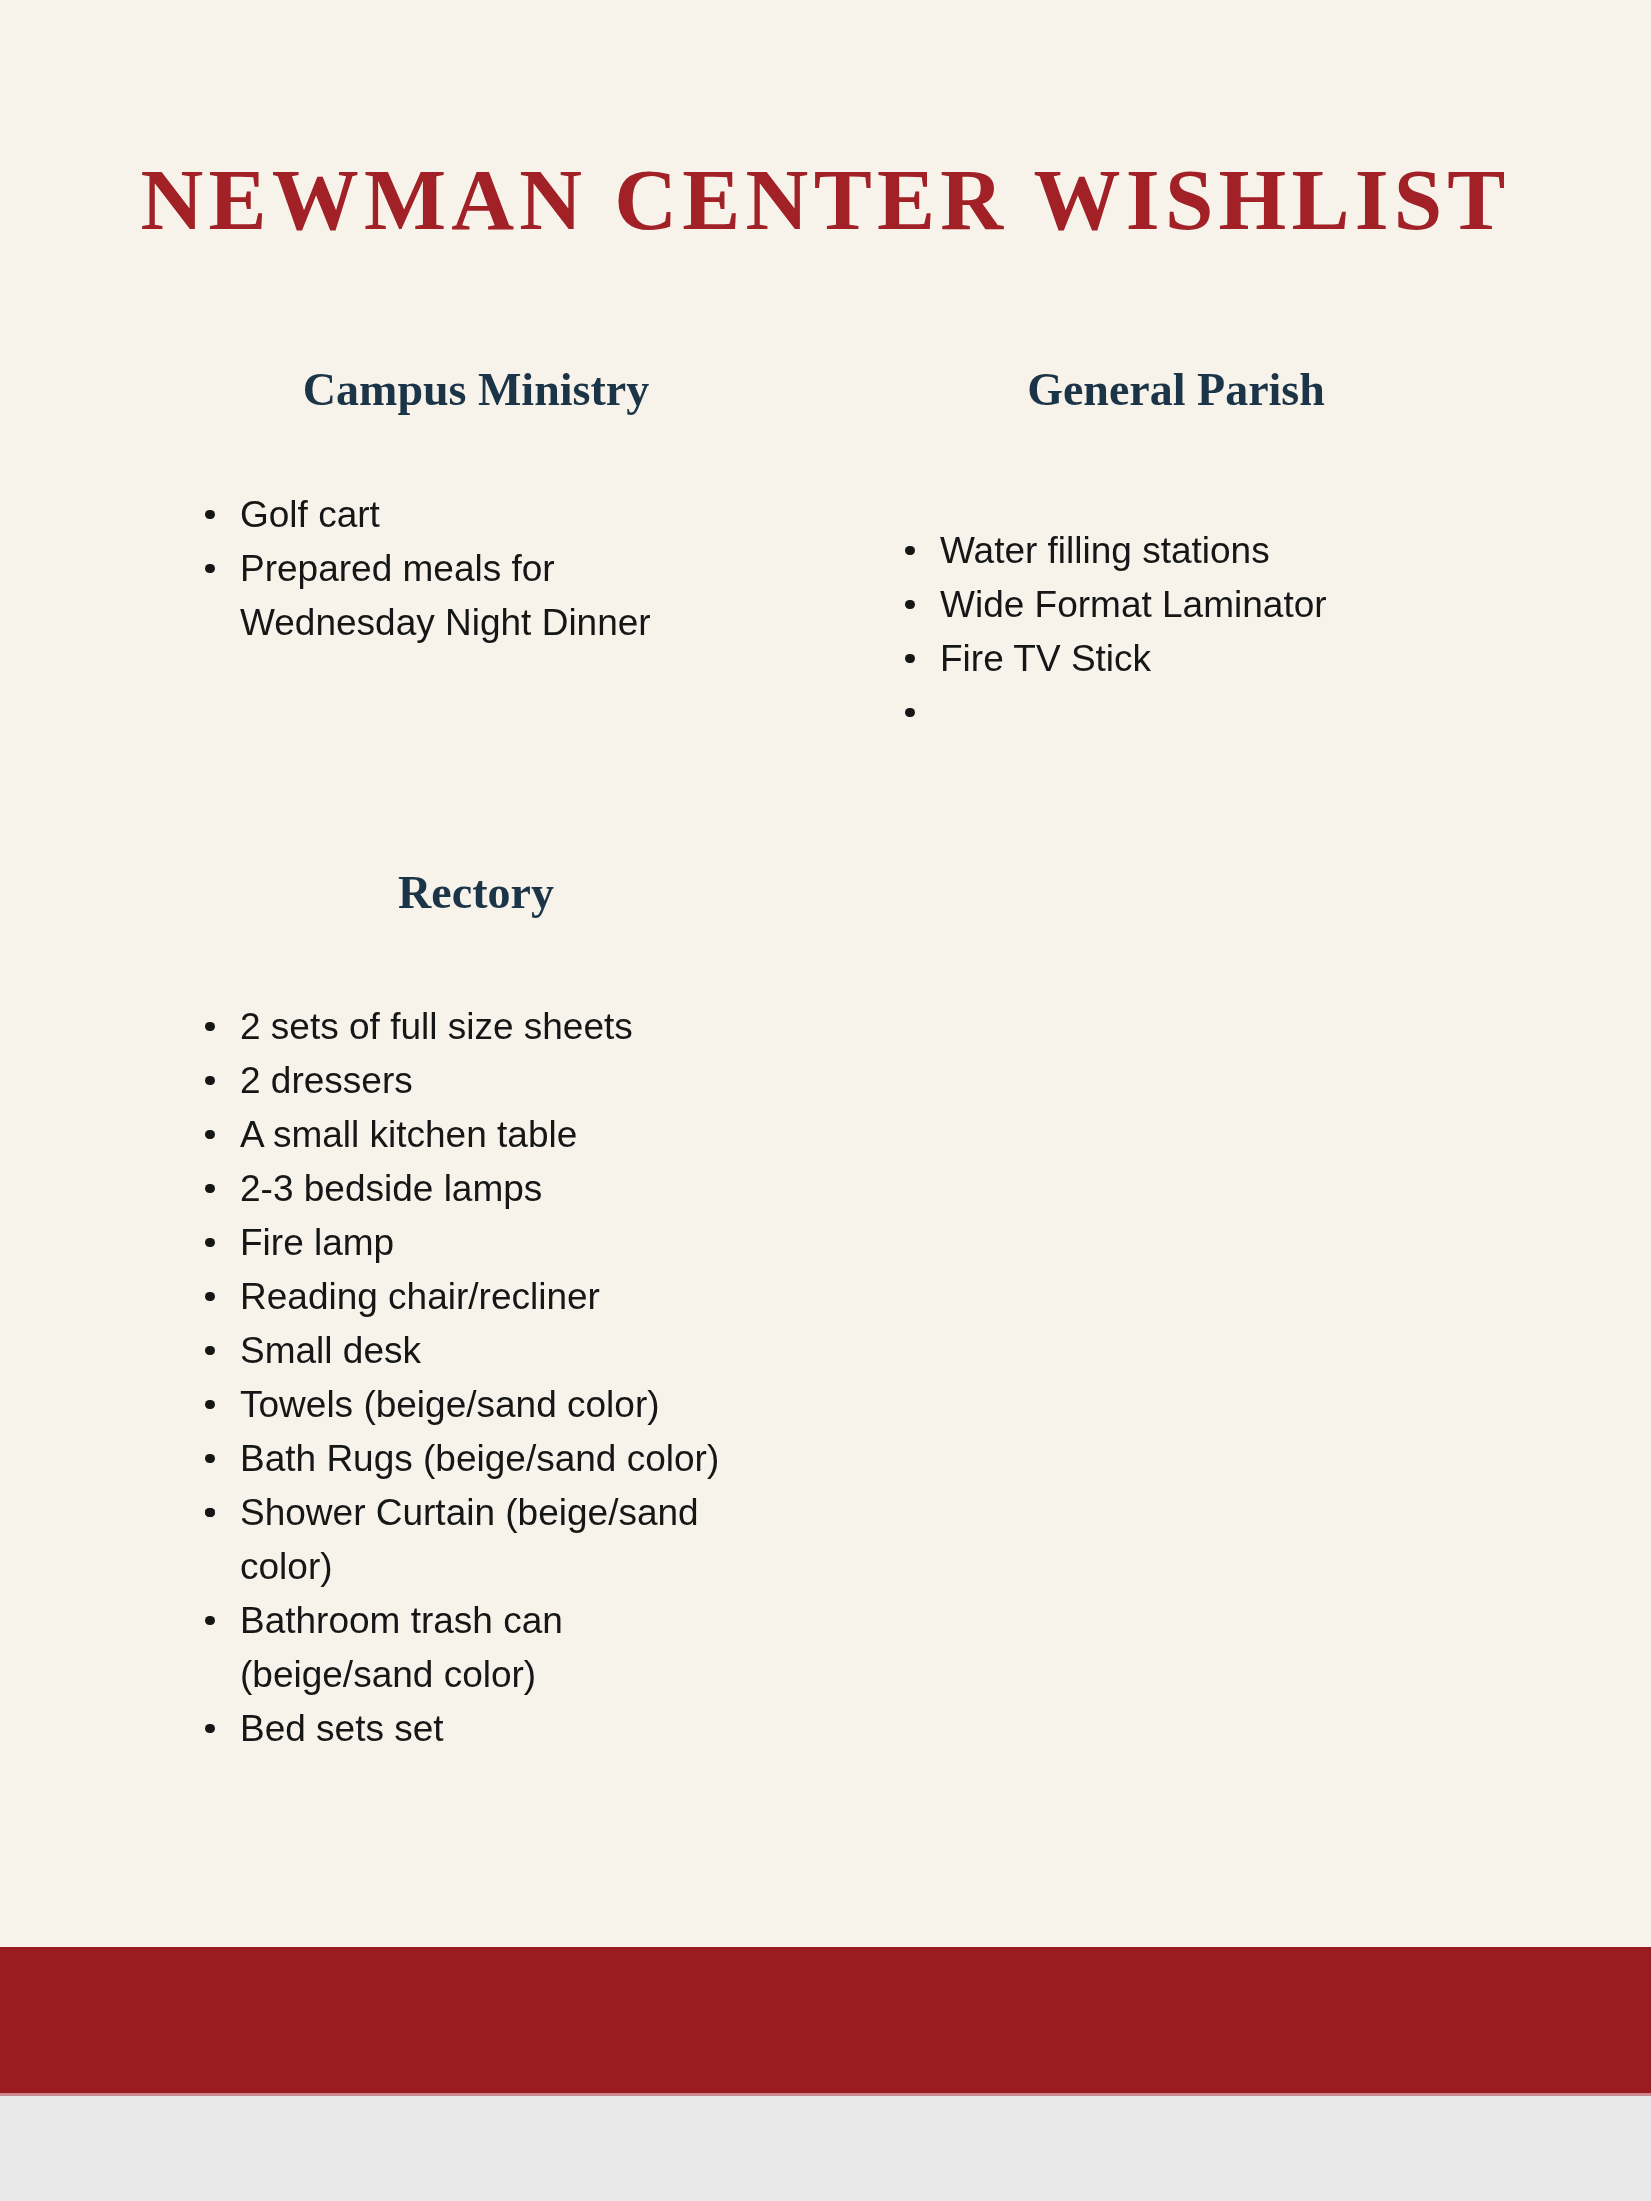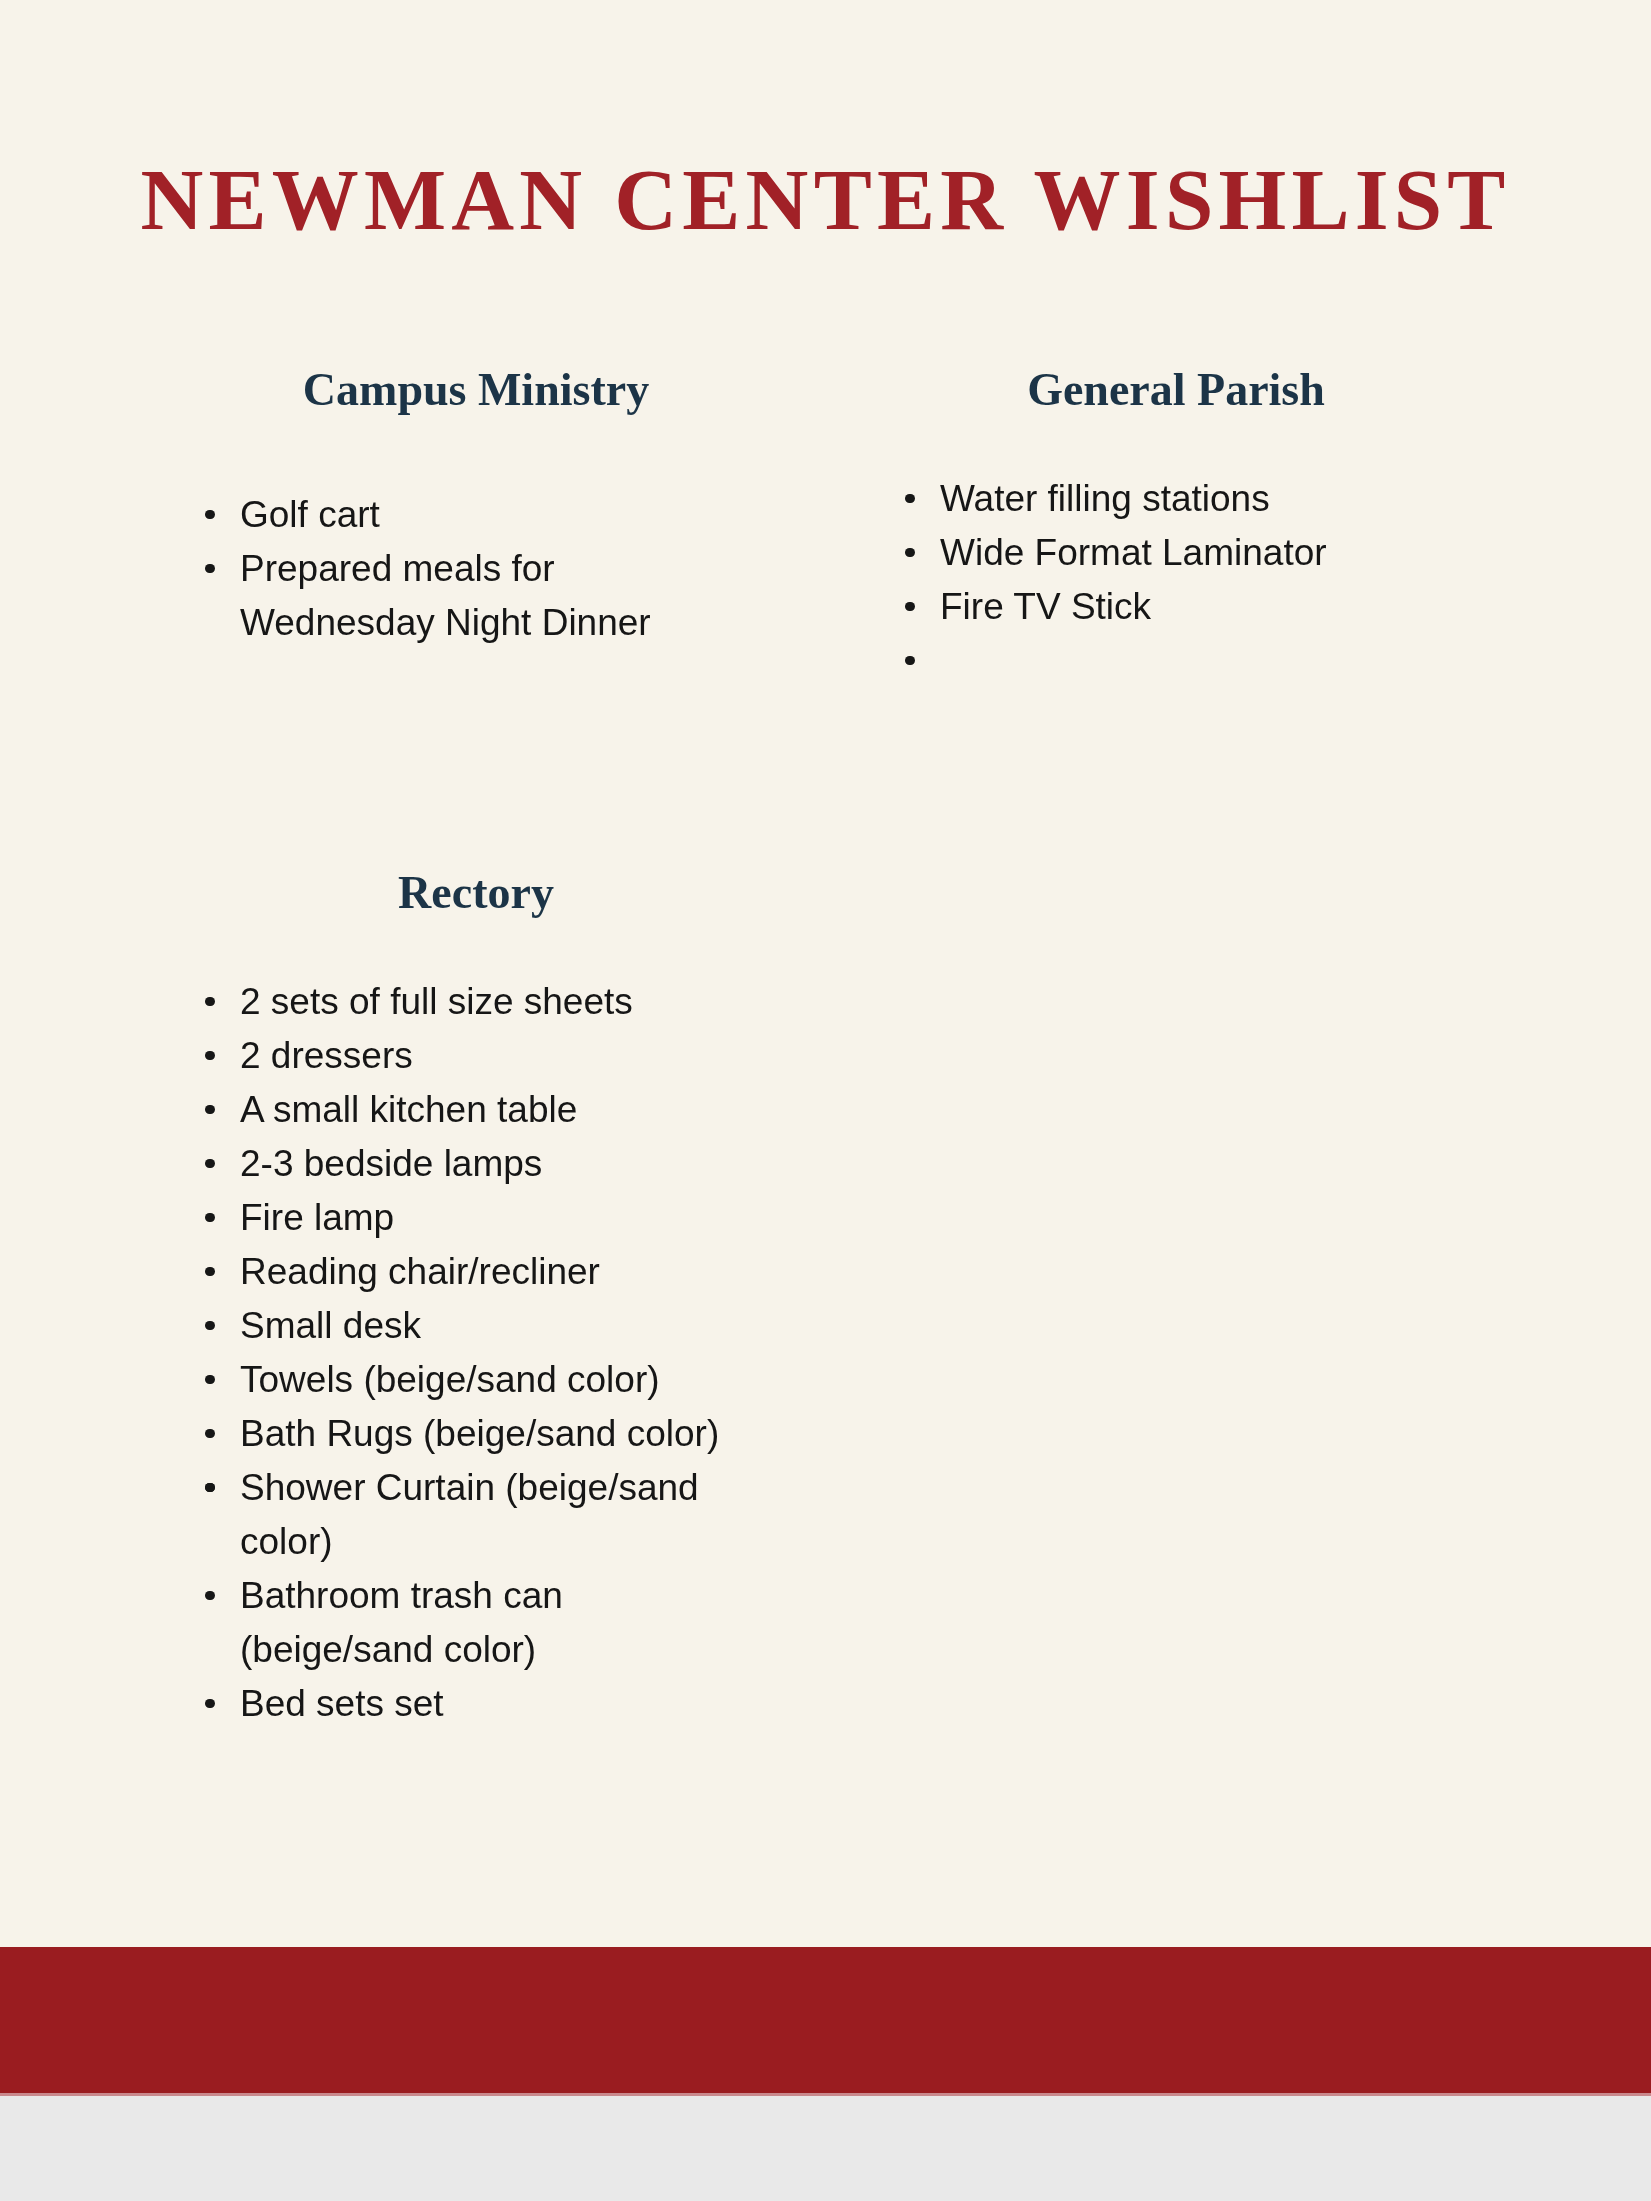"Water filling stations" .sec-general ul { margin-top: 56px -> 108px }
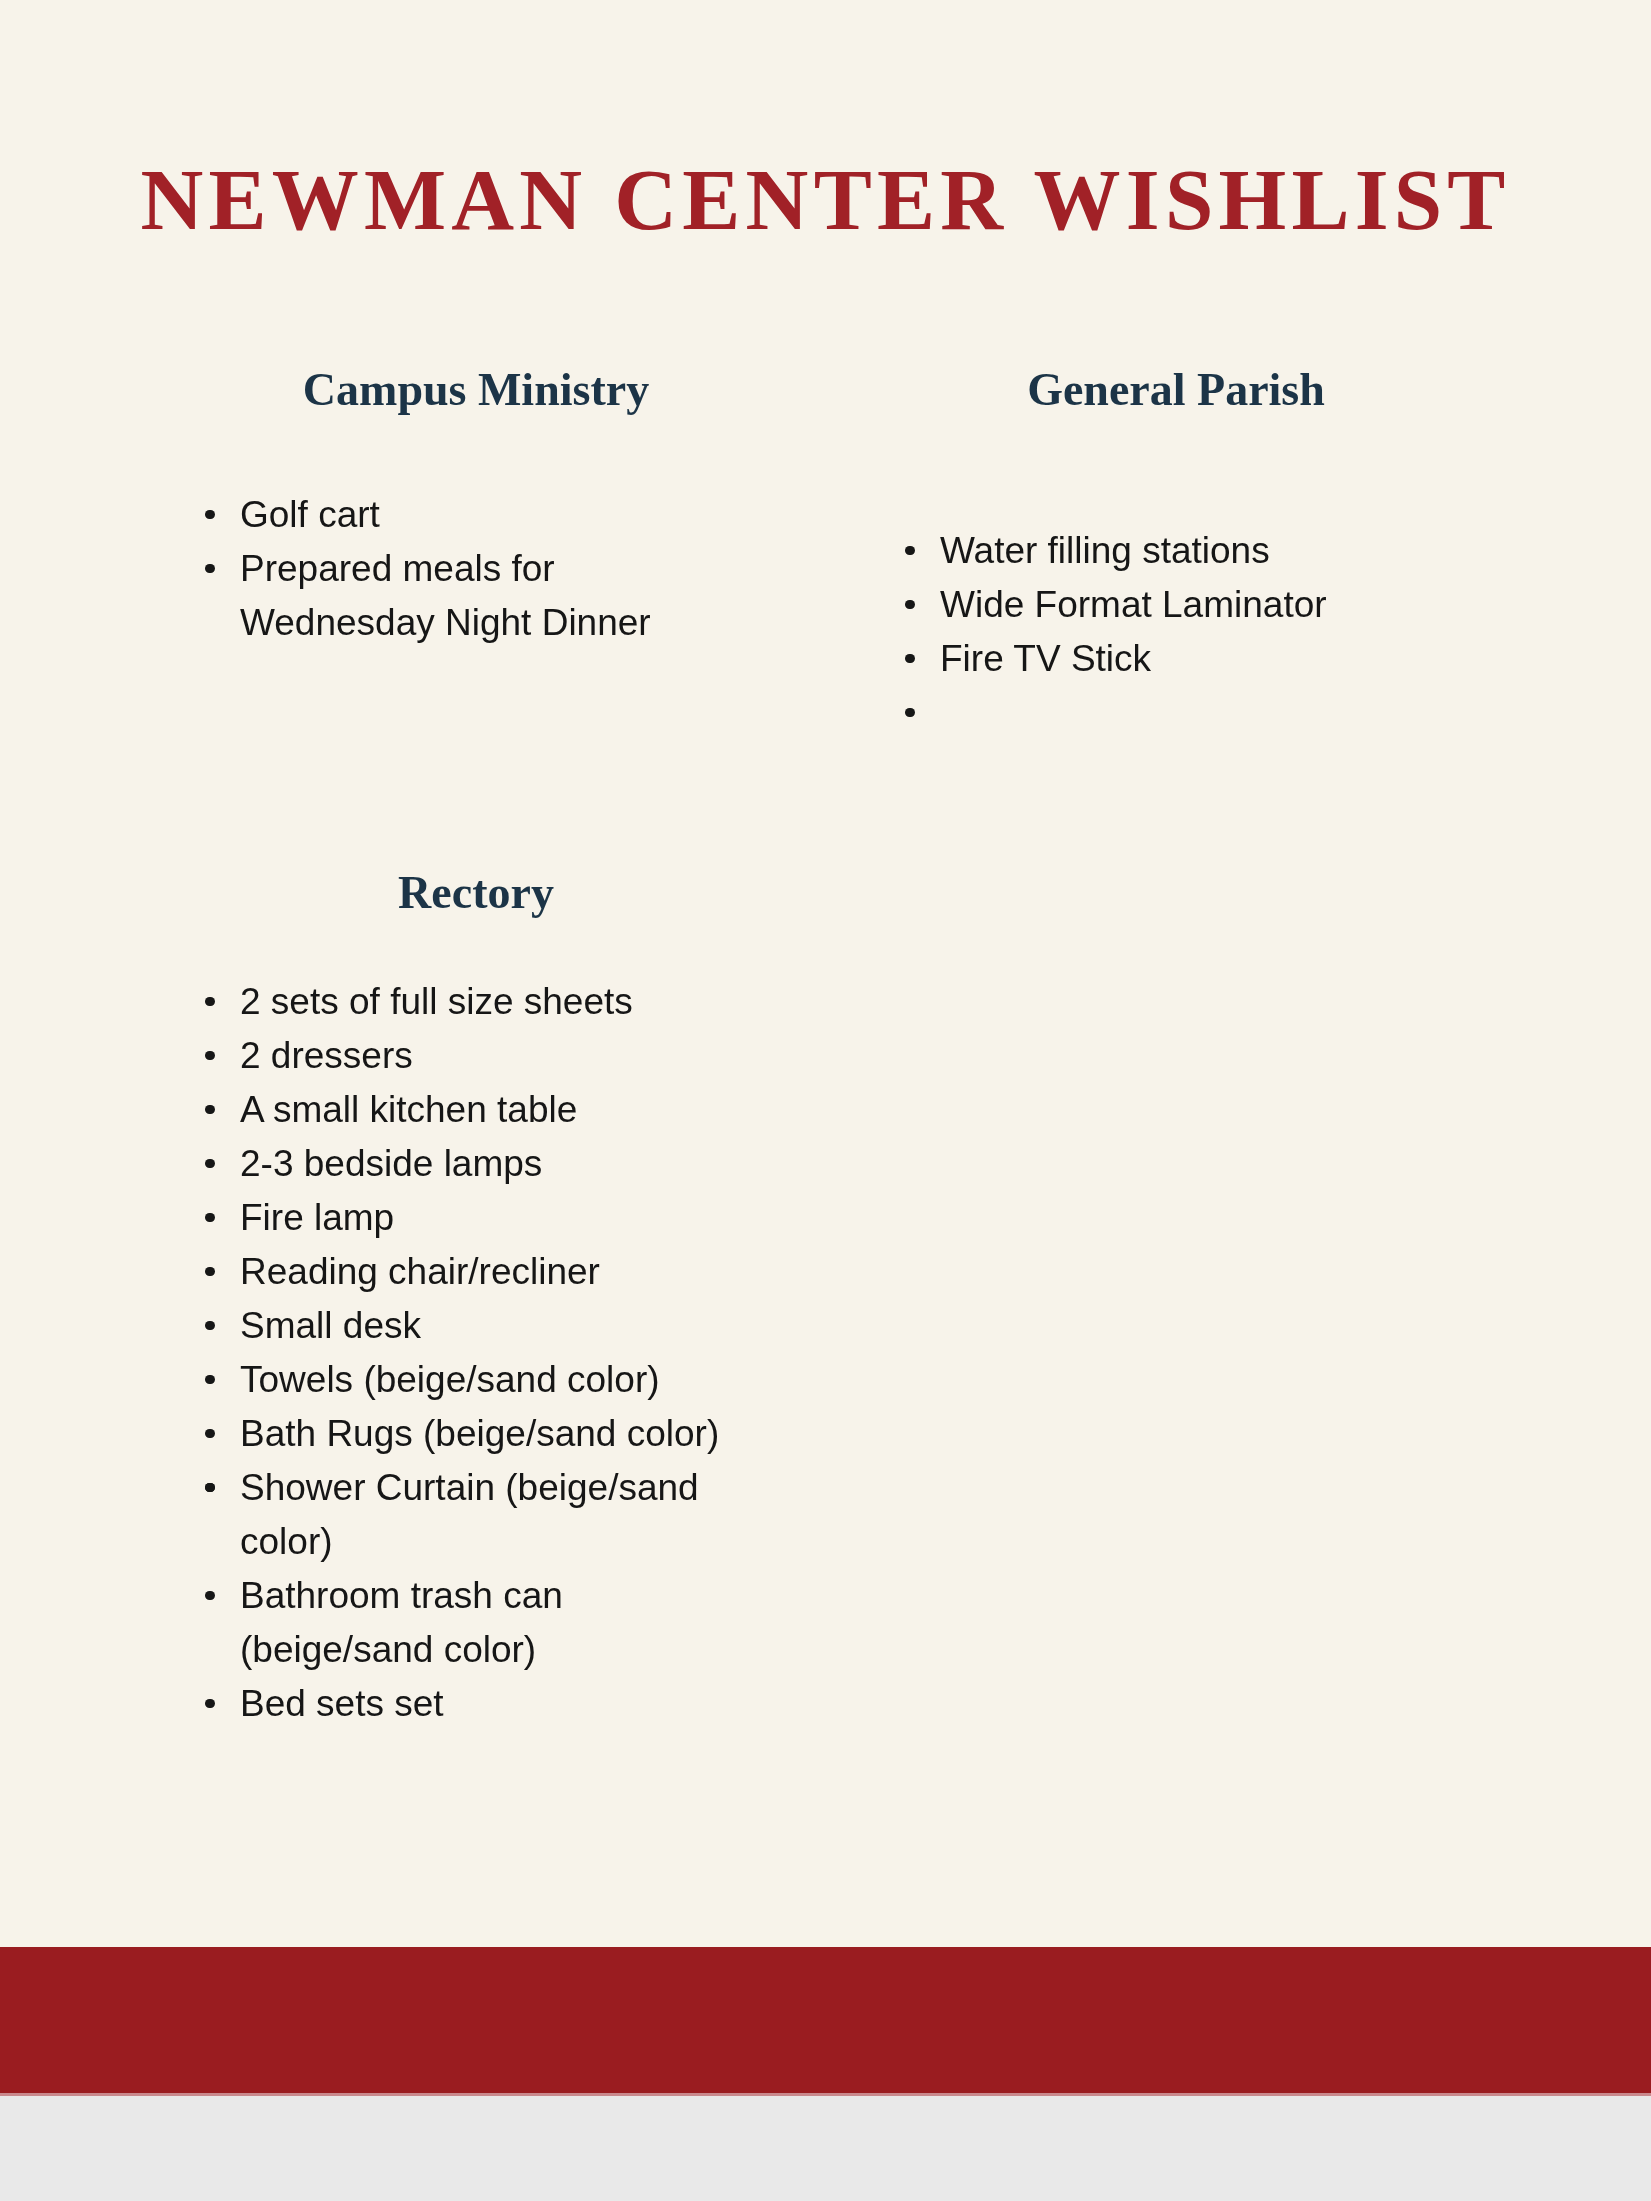"2 sets of full size" .sec-rectory ul { margin-top: 56px -> 81px }
